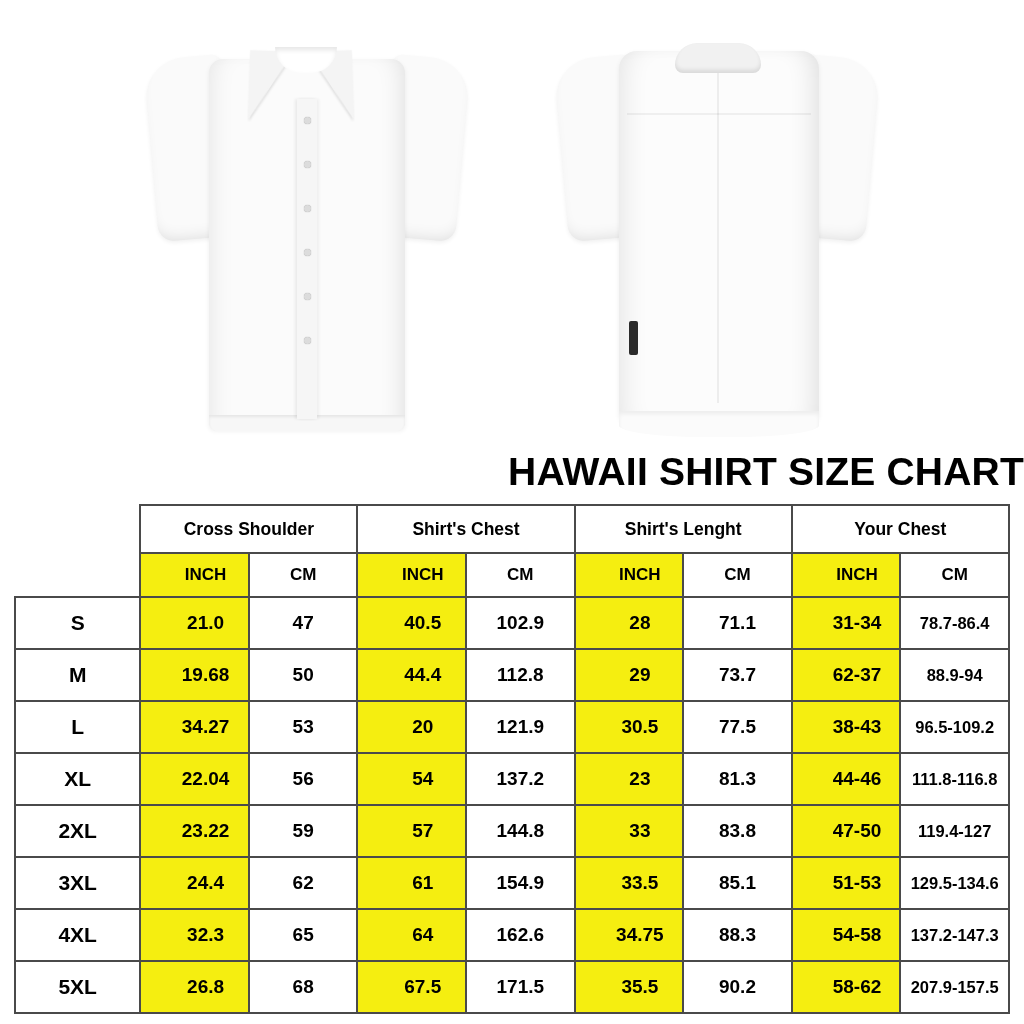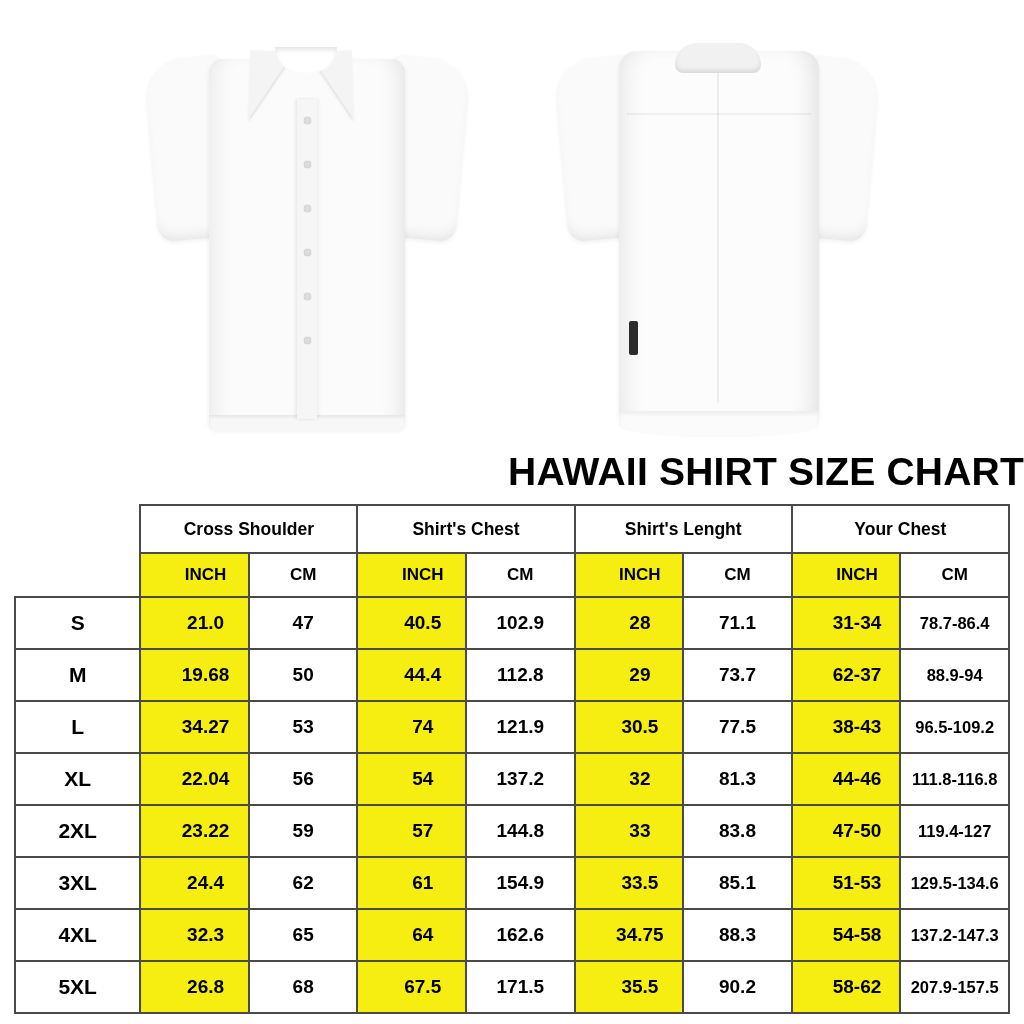"74" td.hl { text: 74 -> 20 }
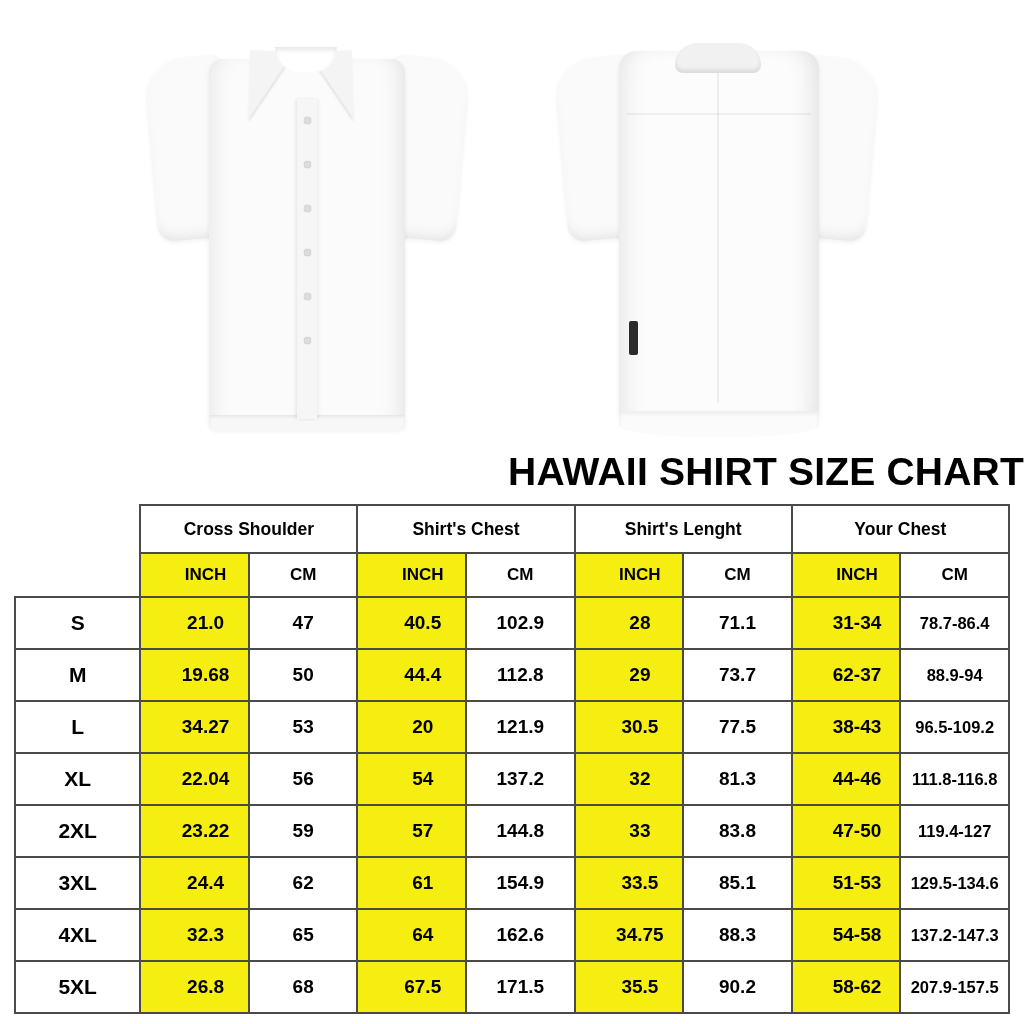"32" td.hl { text: 32 -> 23 }
